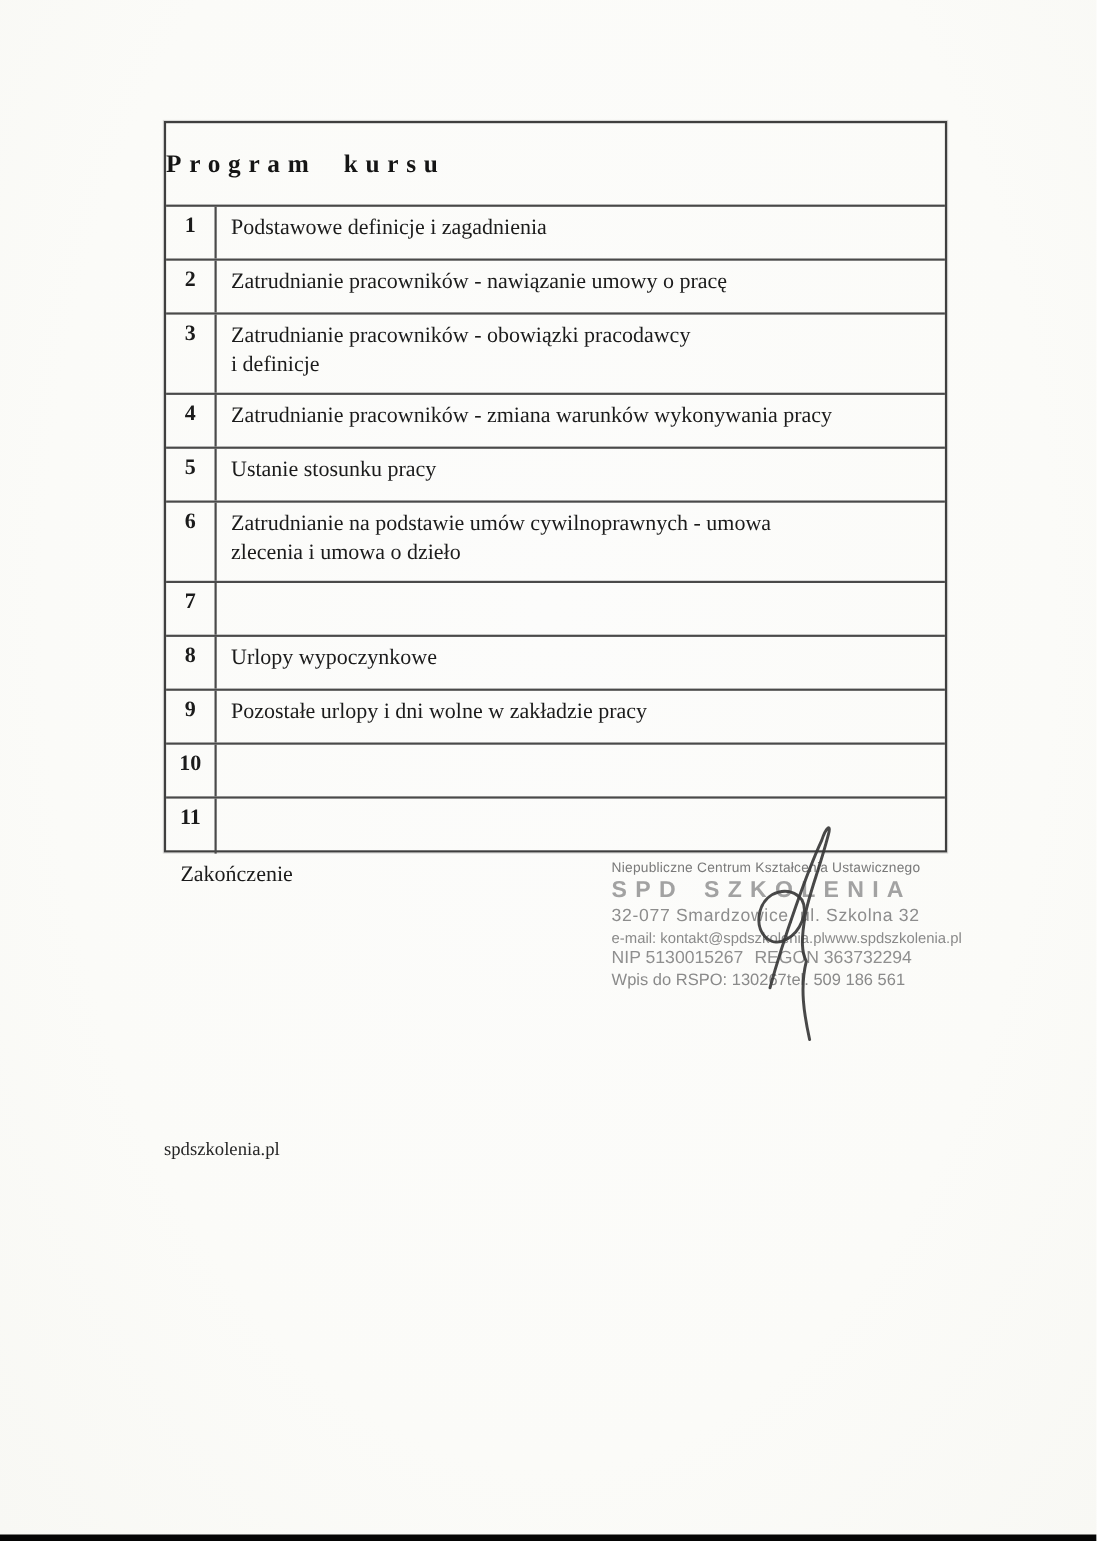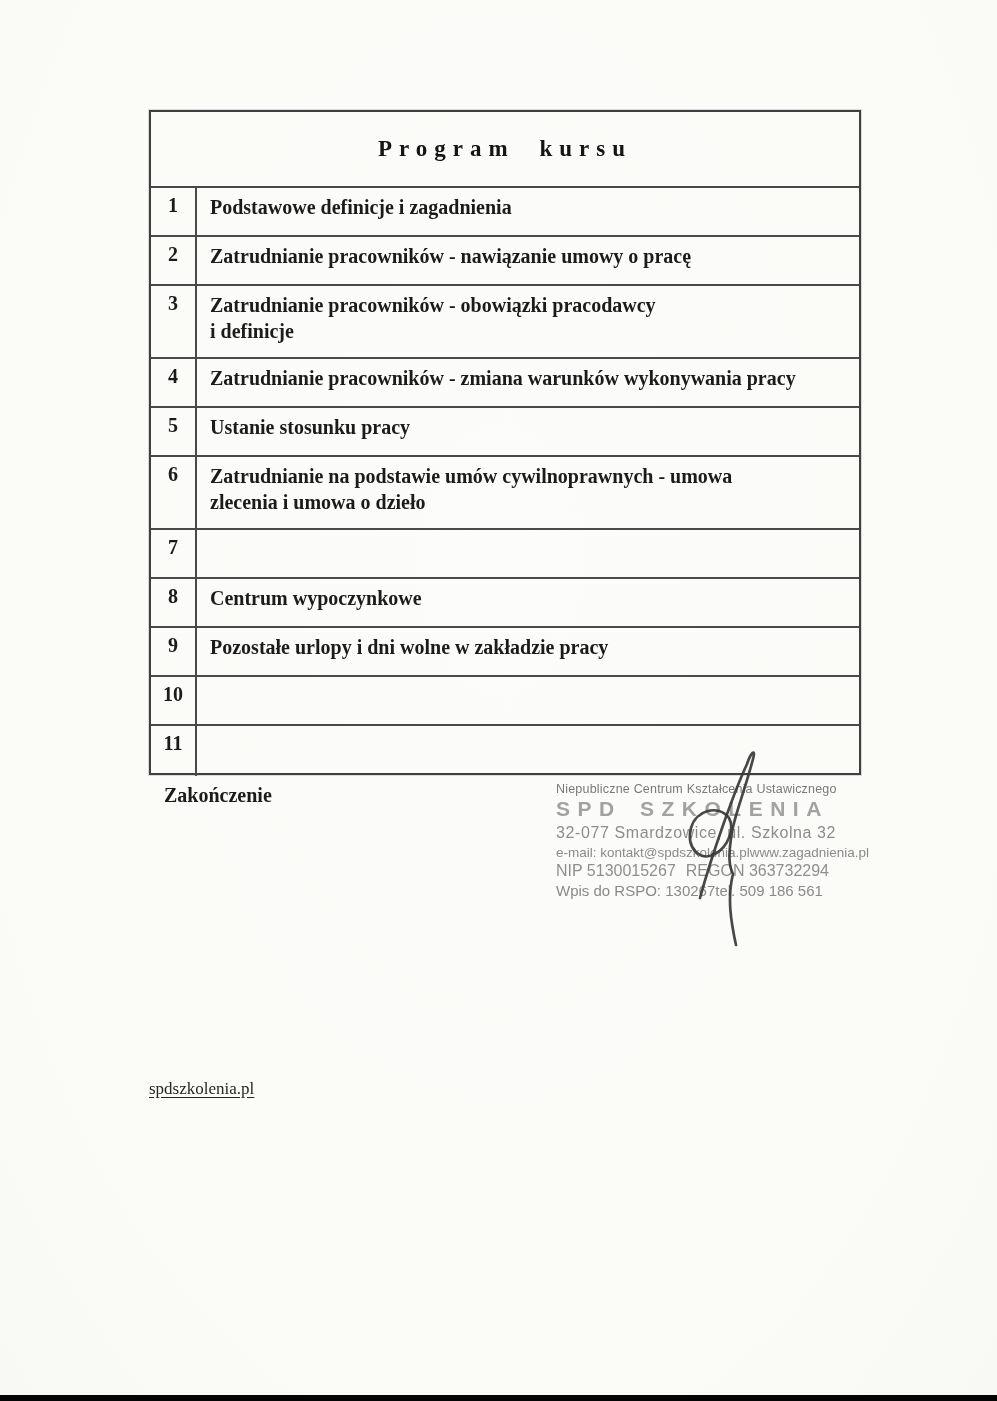"Program kursu" .table-header { justify-content: center -> none }
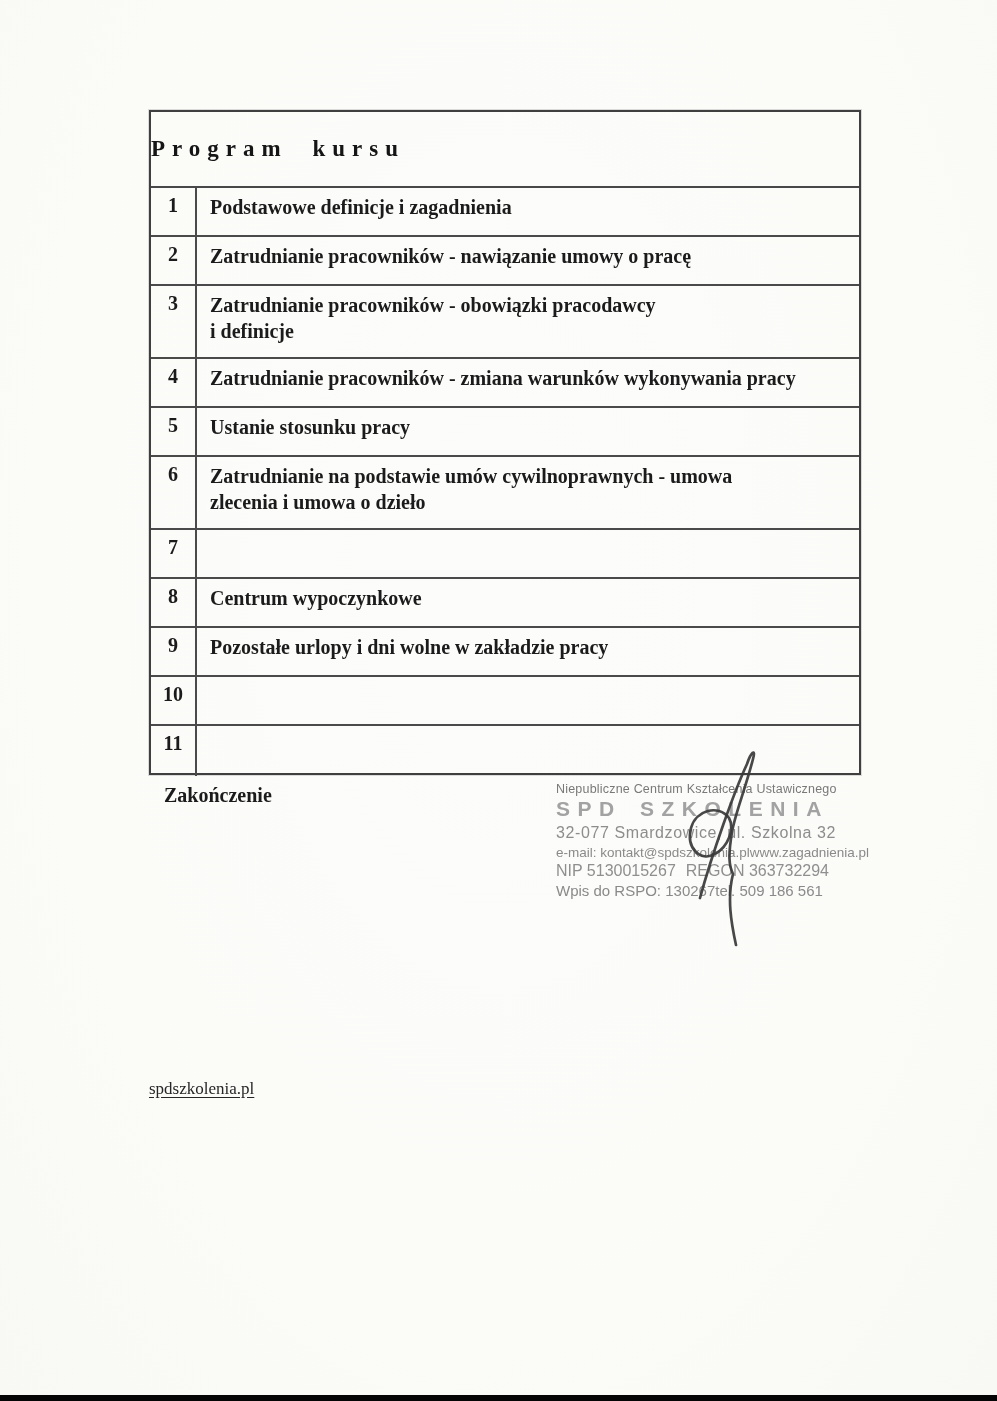"Podstawowe definicje i zagadnienia" .cell-text { font-weight: bold -> normal }
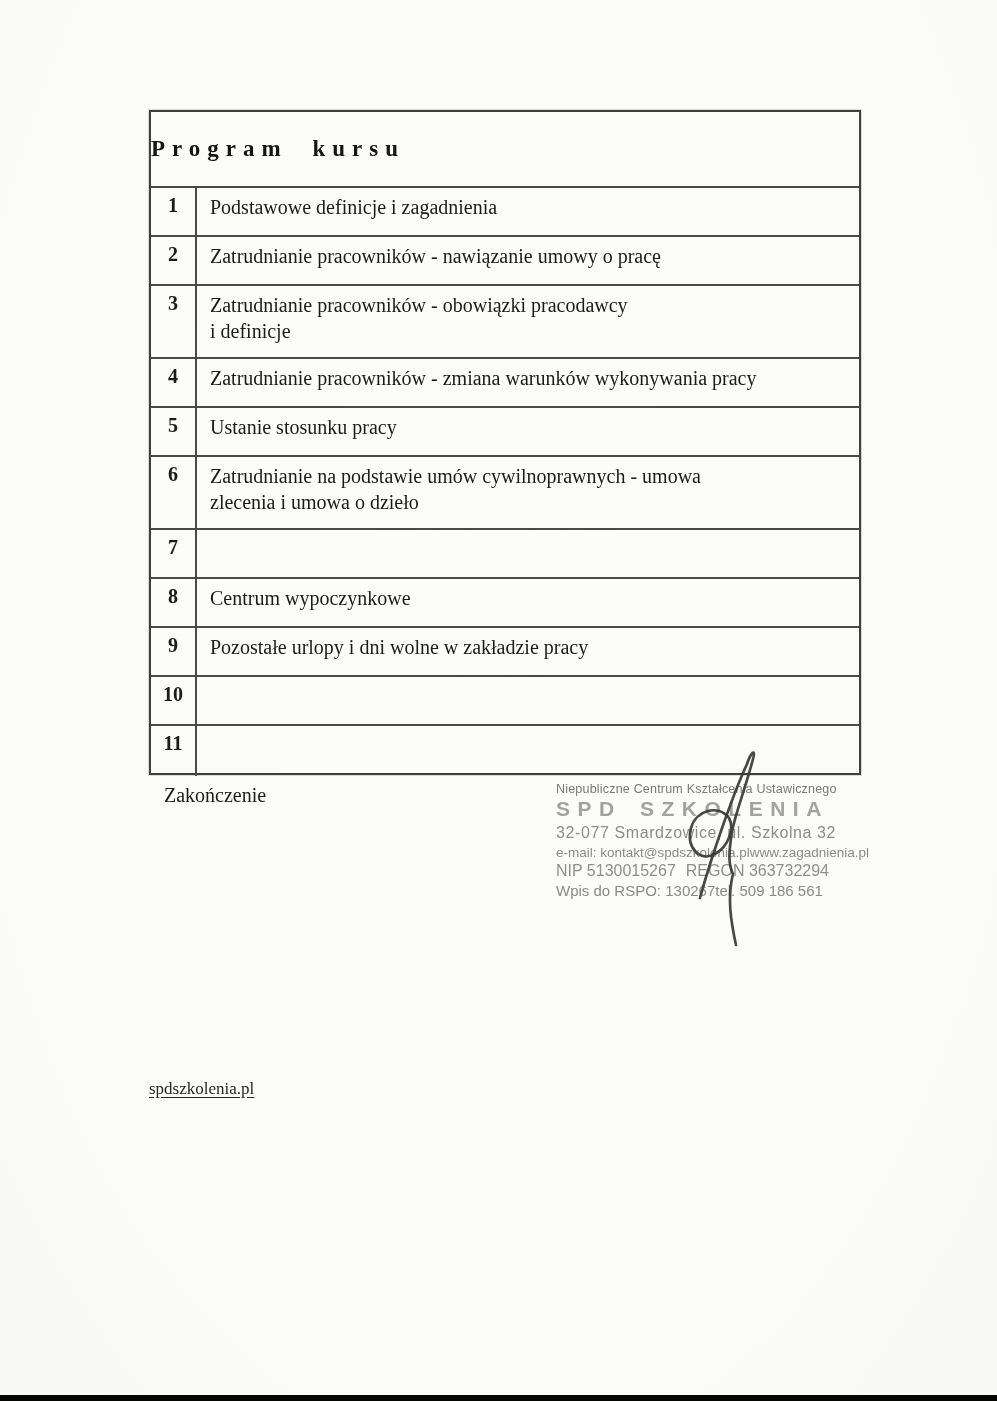"Centrum wypoczynkowe" div { text: Centrum -> Urlopy }
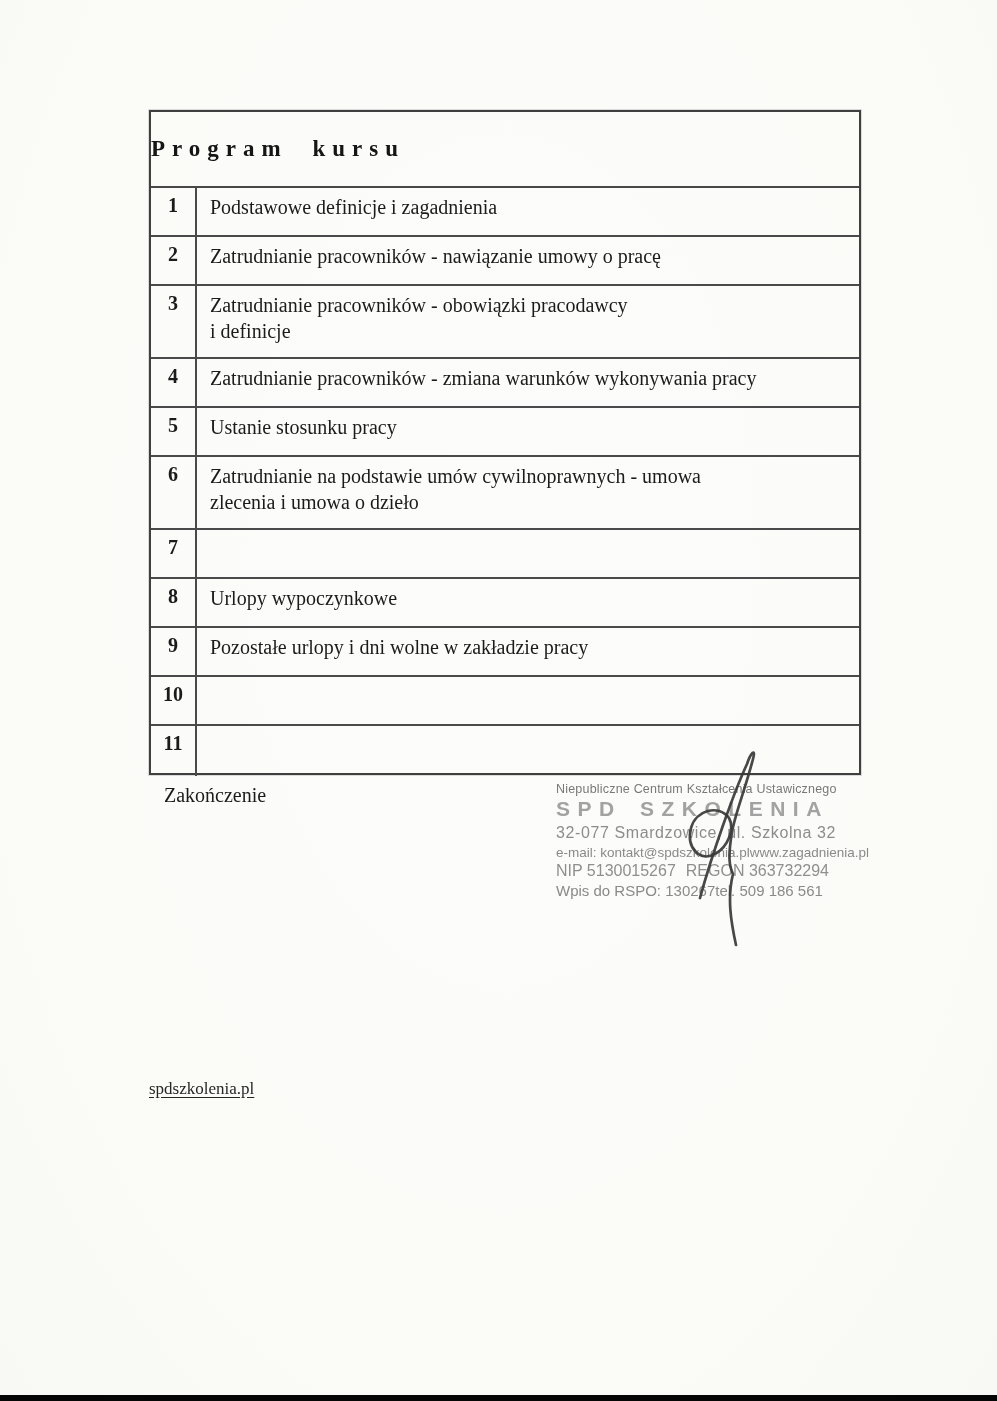"www.zagadnienia.pl" span { text: www.zagadnienia.pl -> www.spdszkolenia.pl }
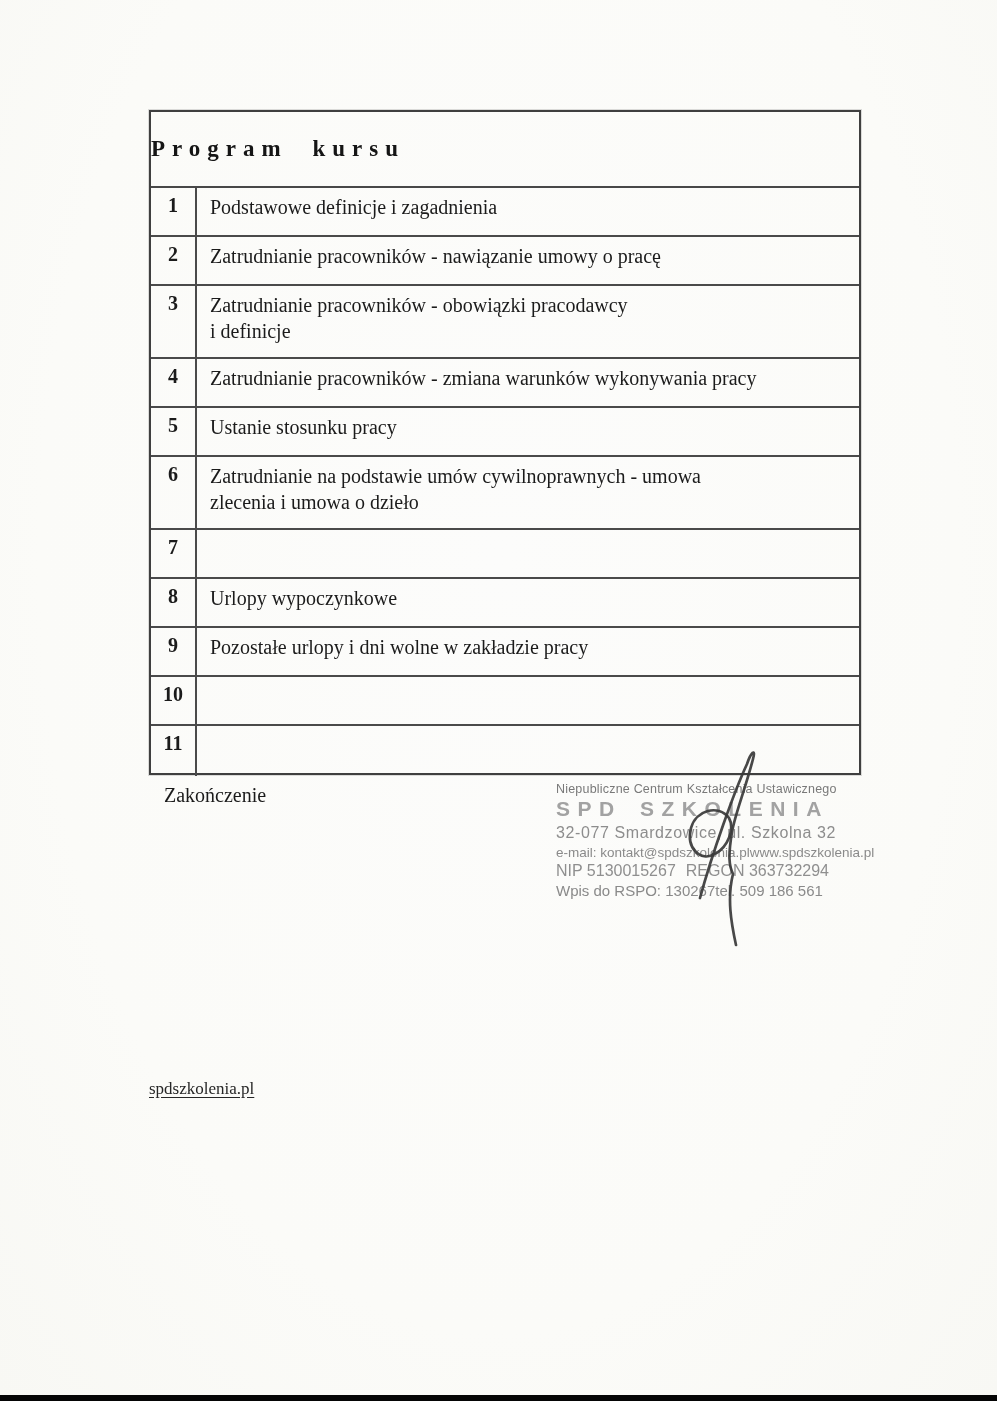"spdszkolenia.pl" .footer-link { margin-top: 44px -> none; text-decoration: underline -> none }
